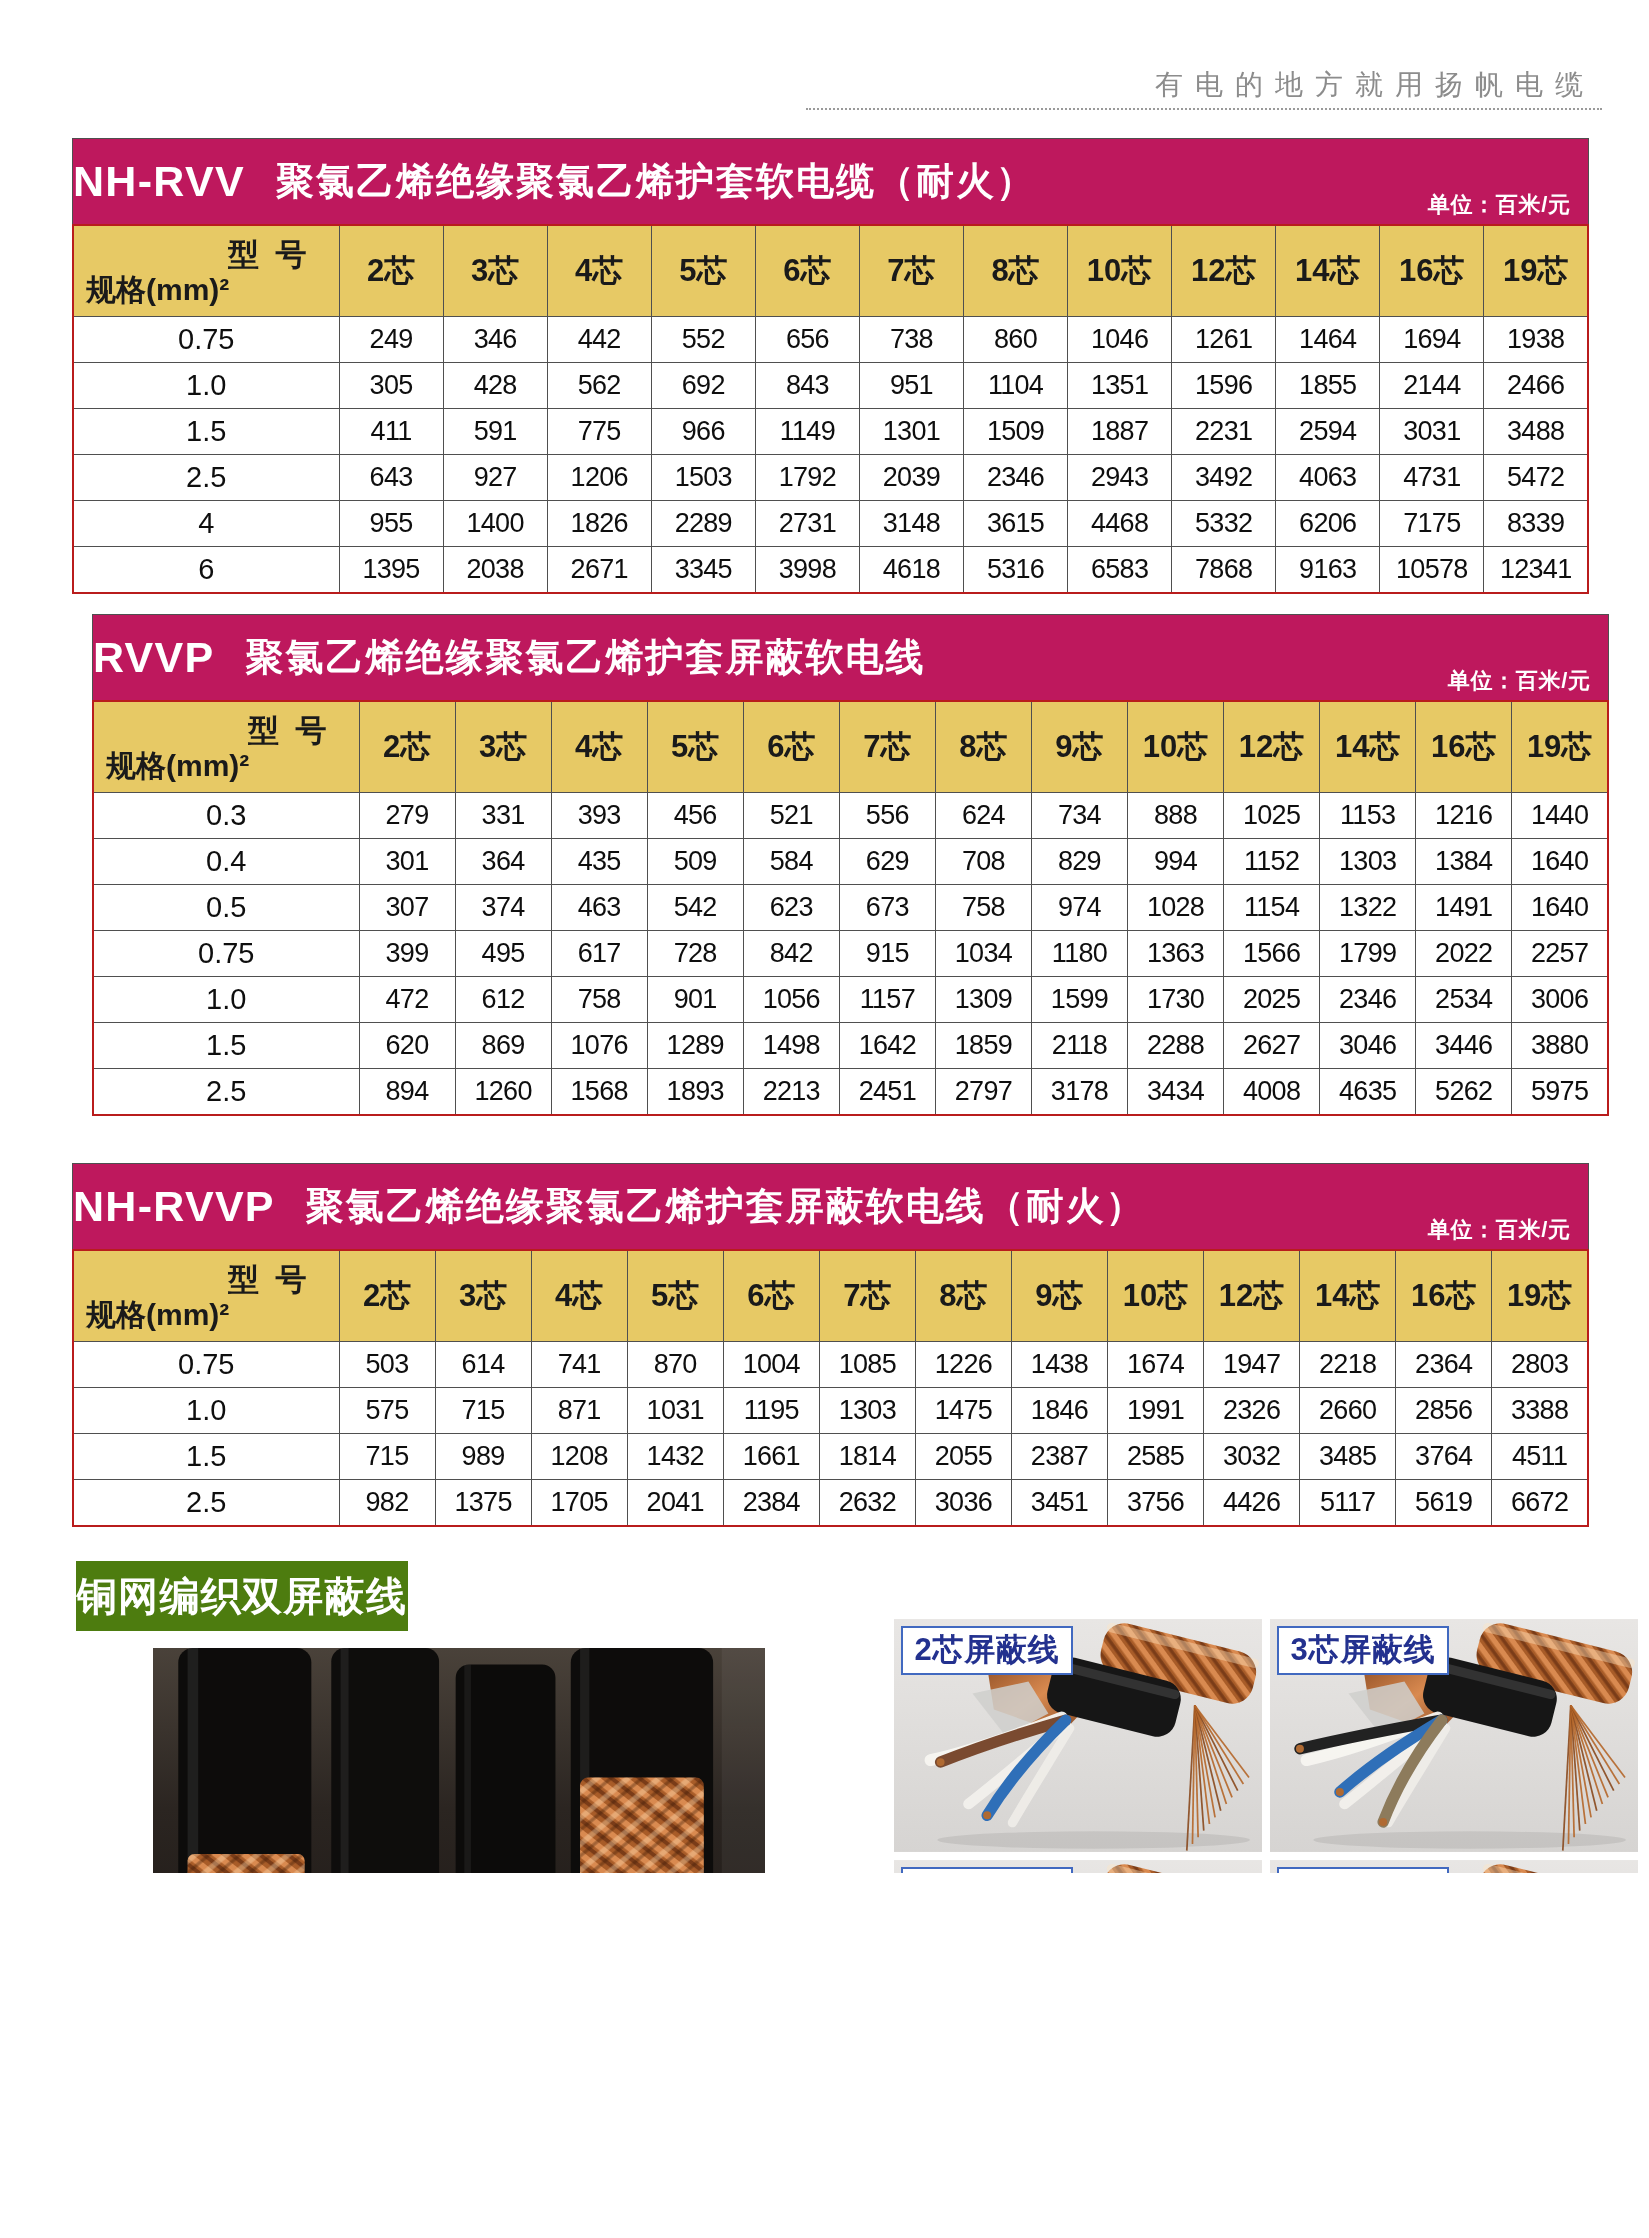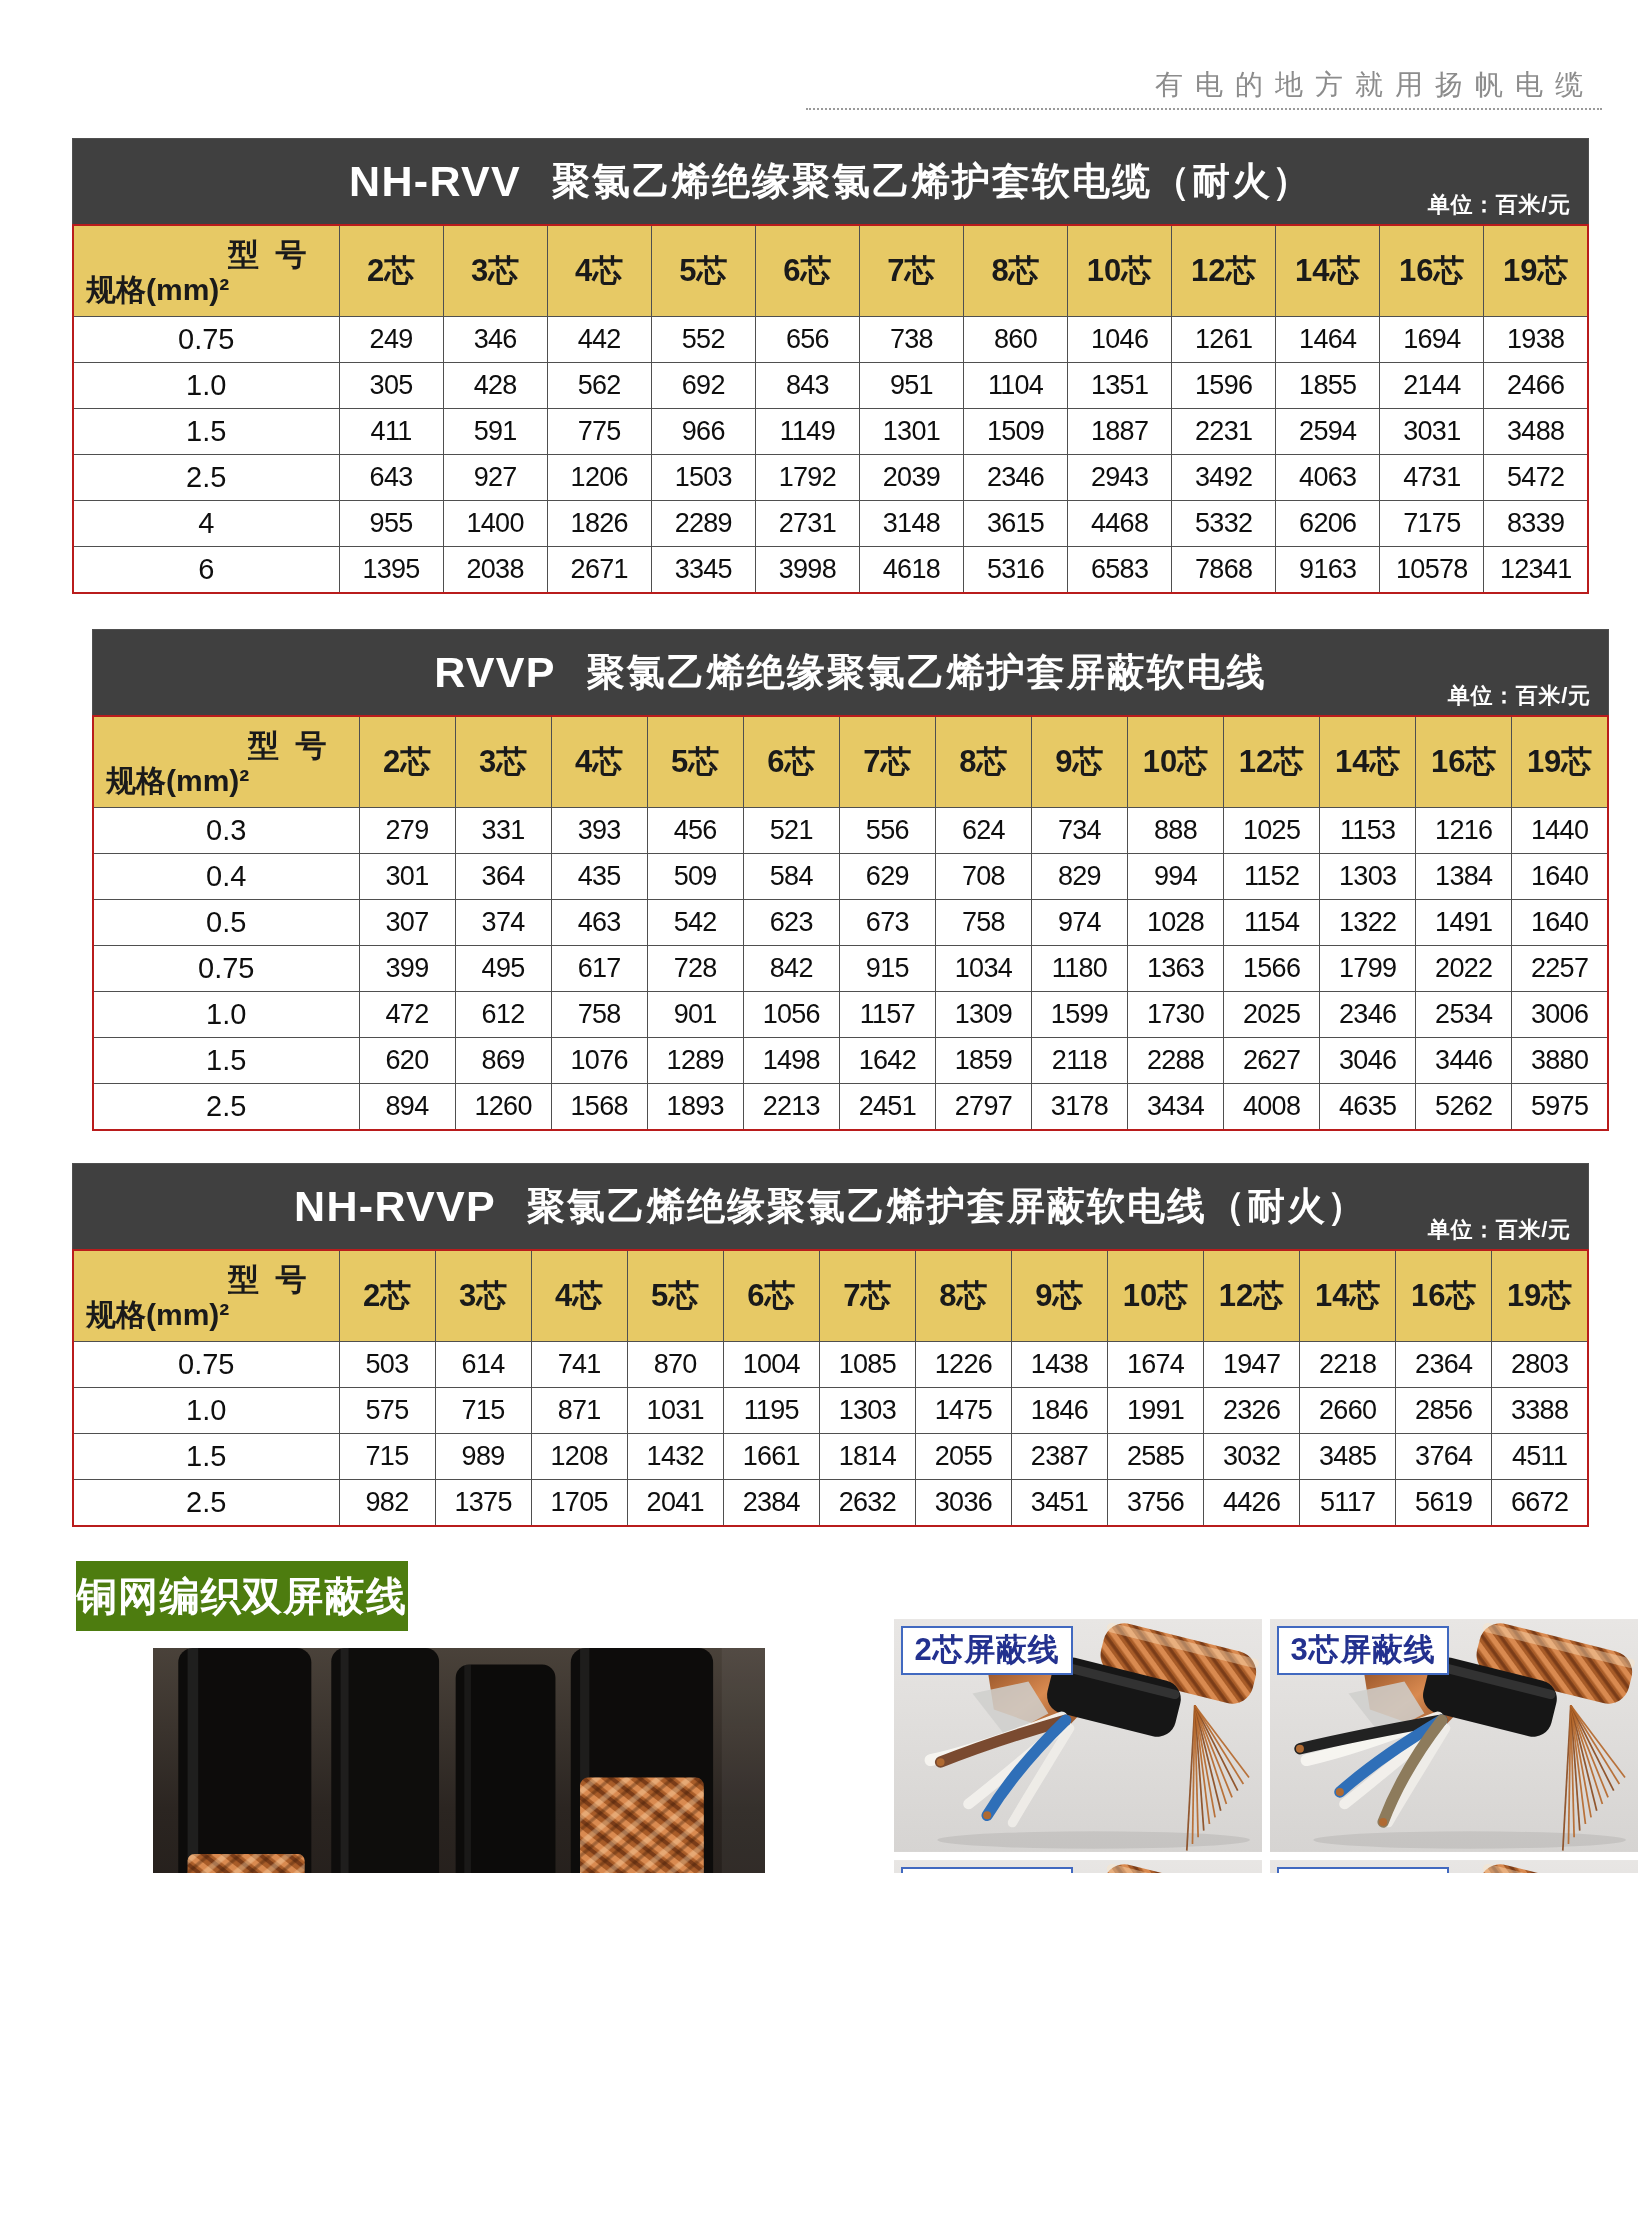"NH-RVV" .banner { background: #404040 -> #be185d; justify-content: center -> none }
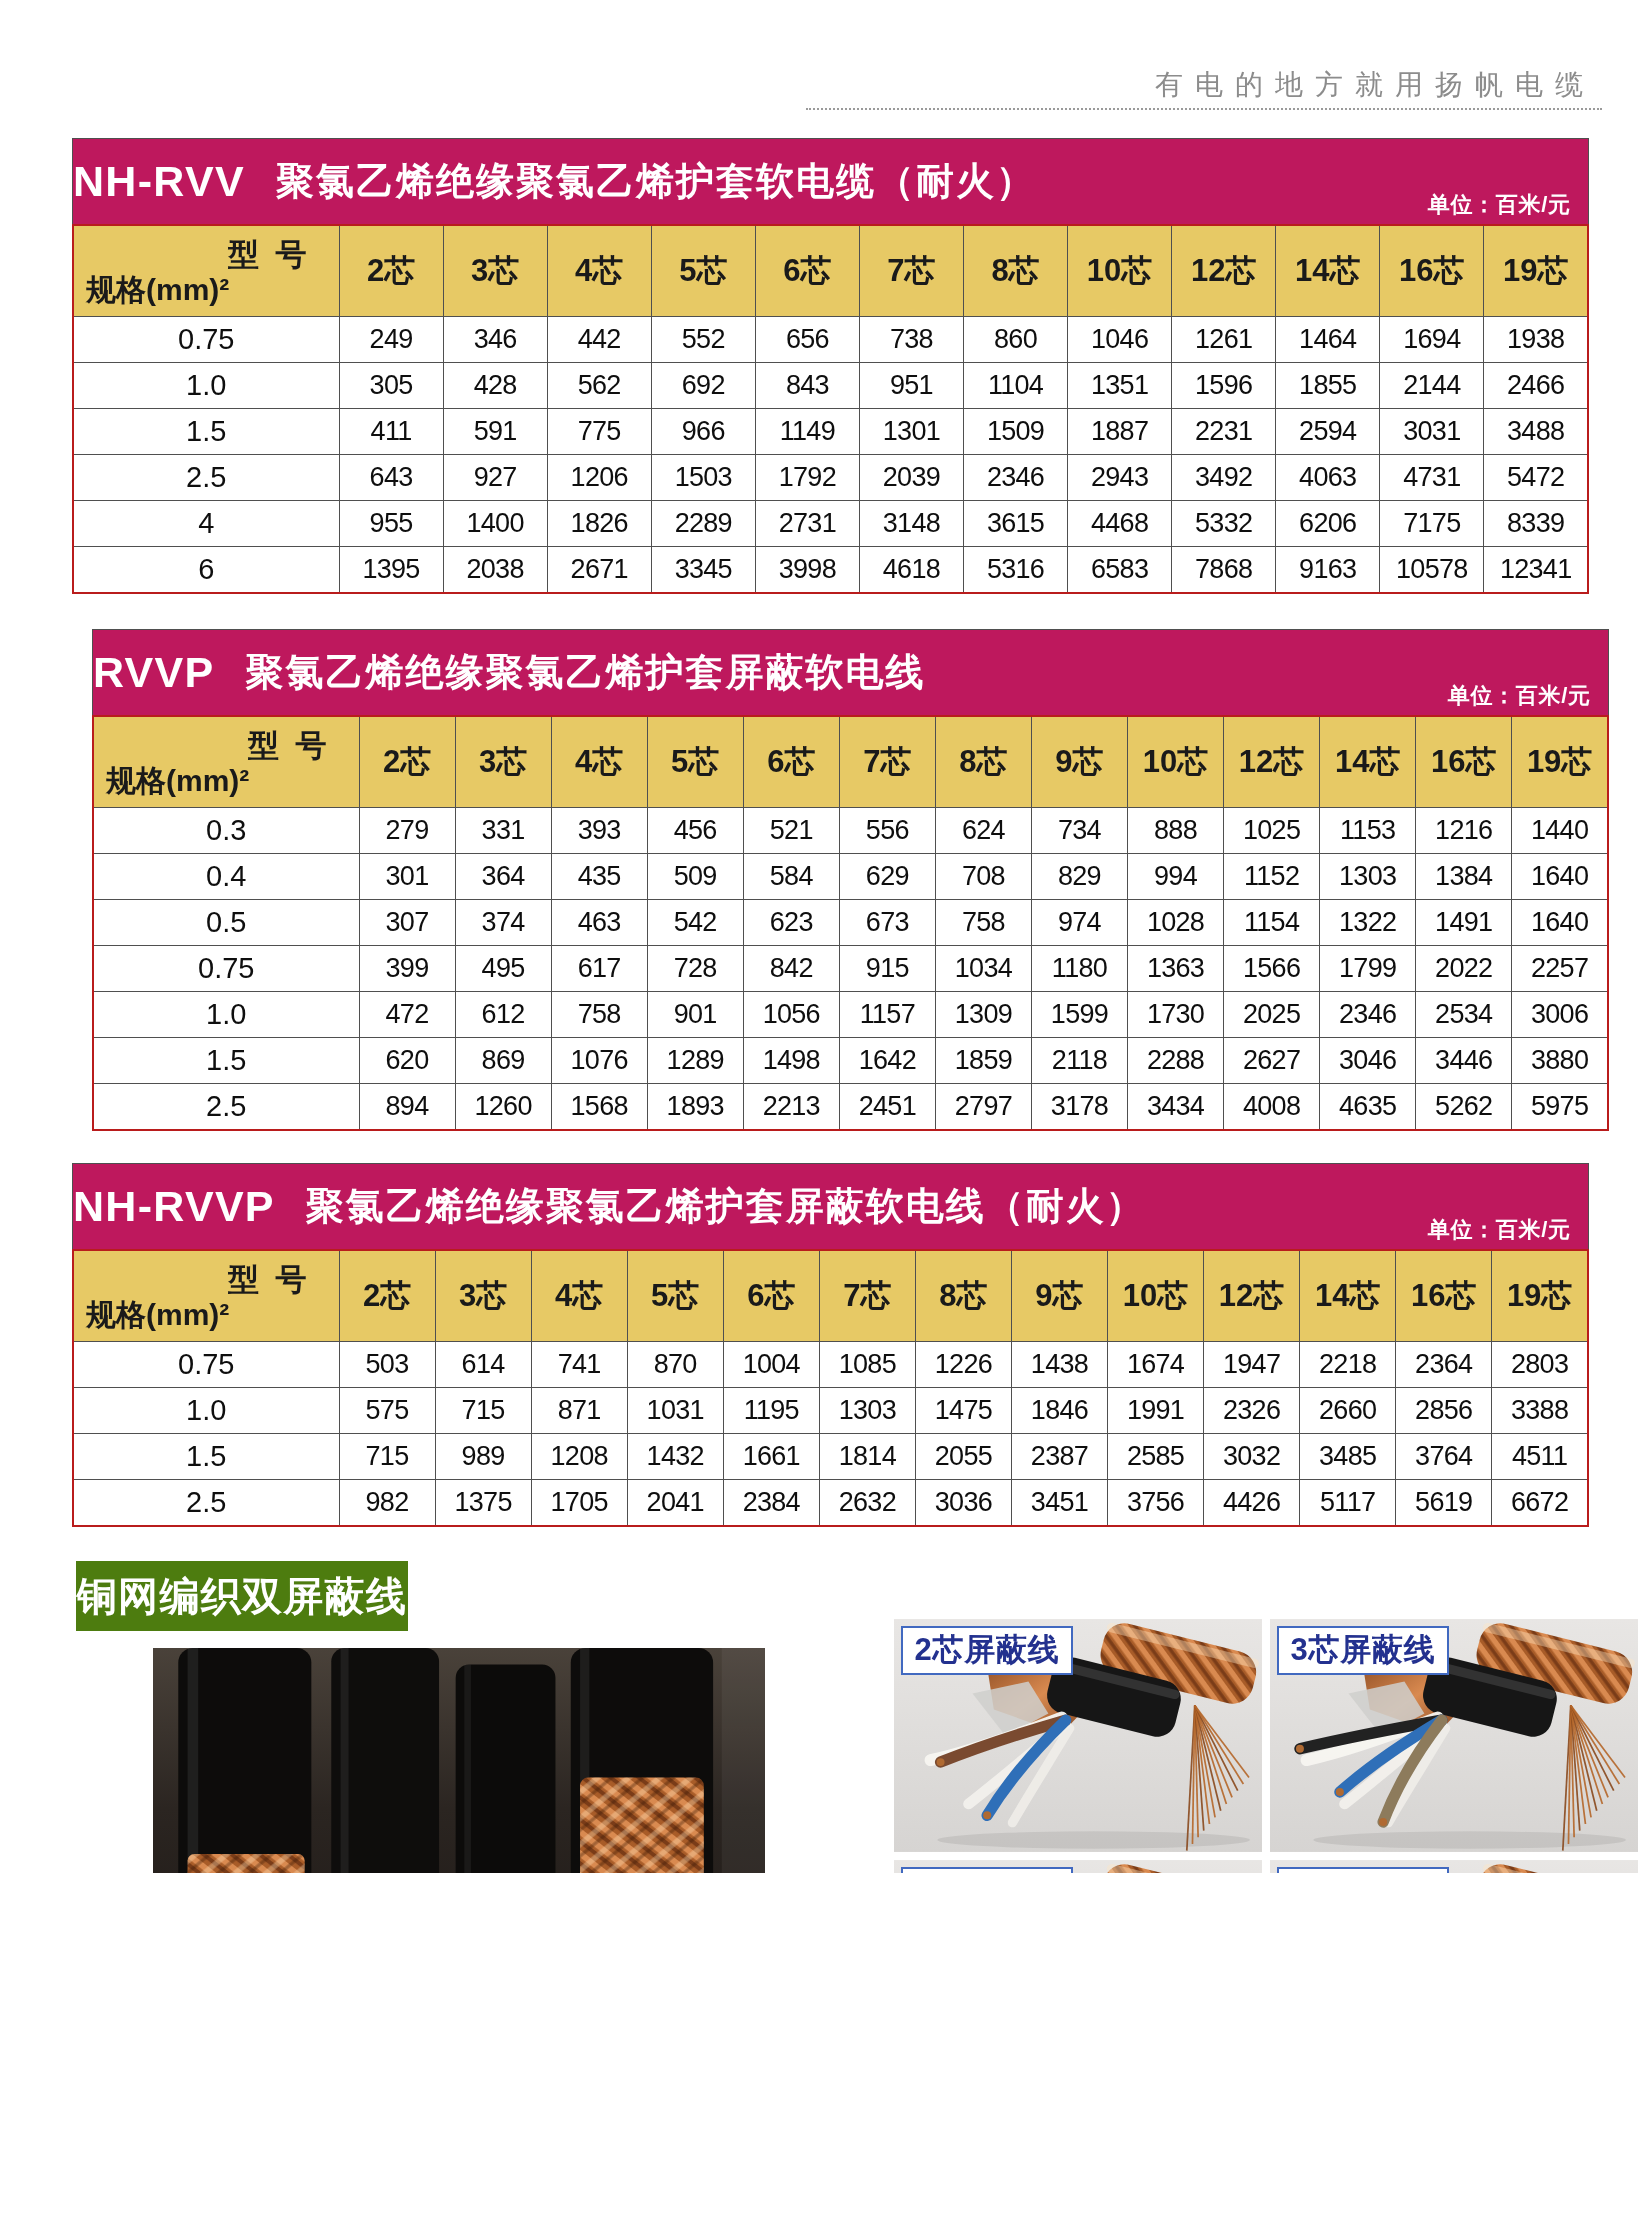"RVVP" .tb-2 { top: 629px -> 614px }
